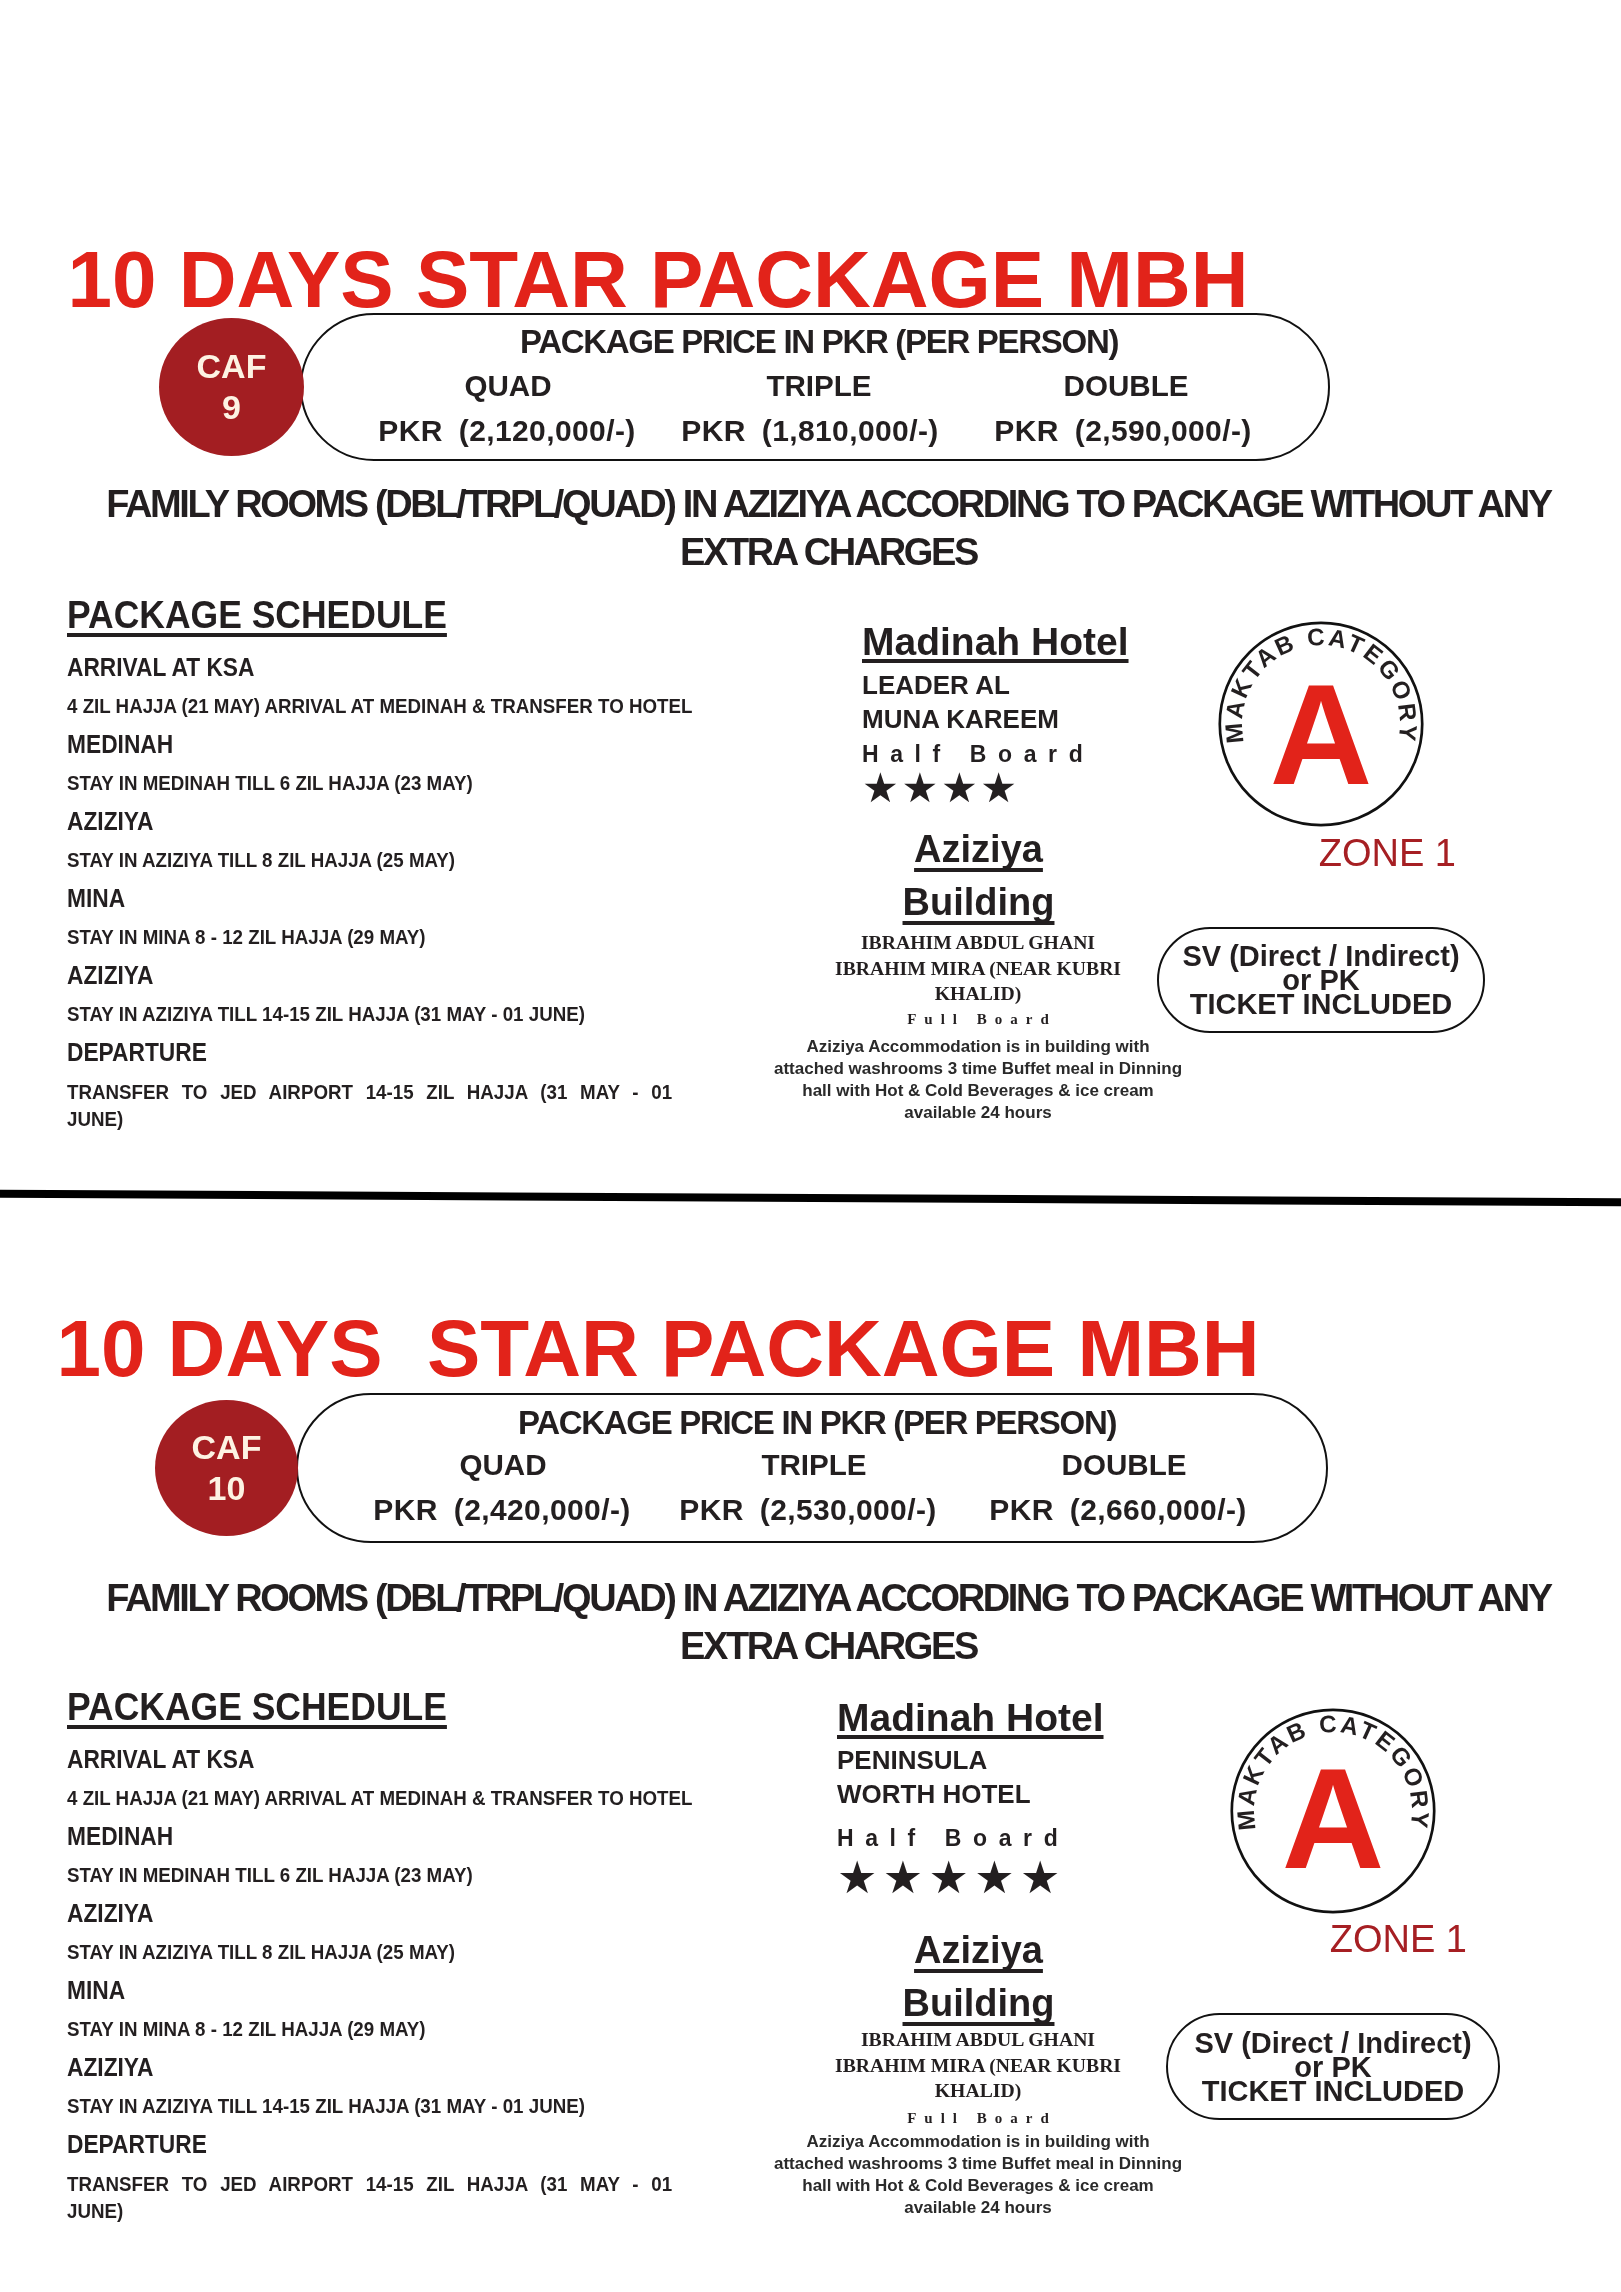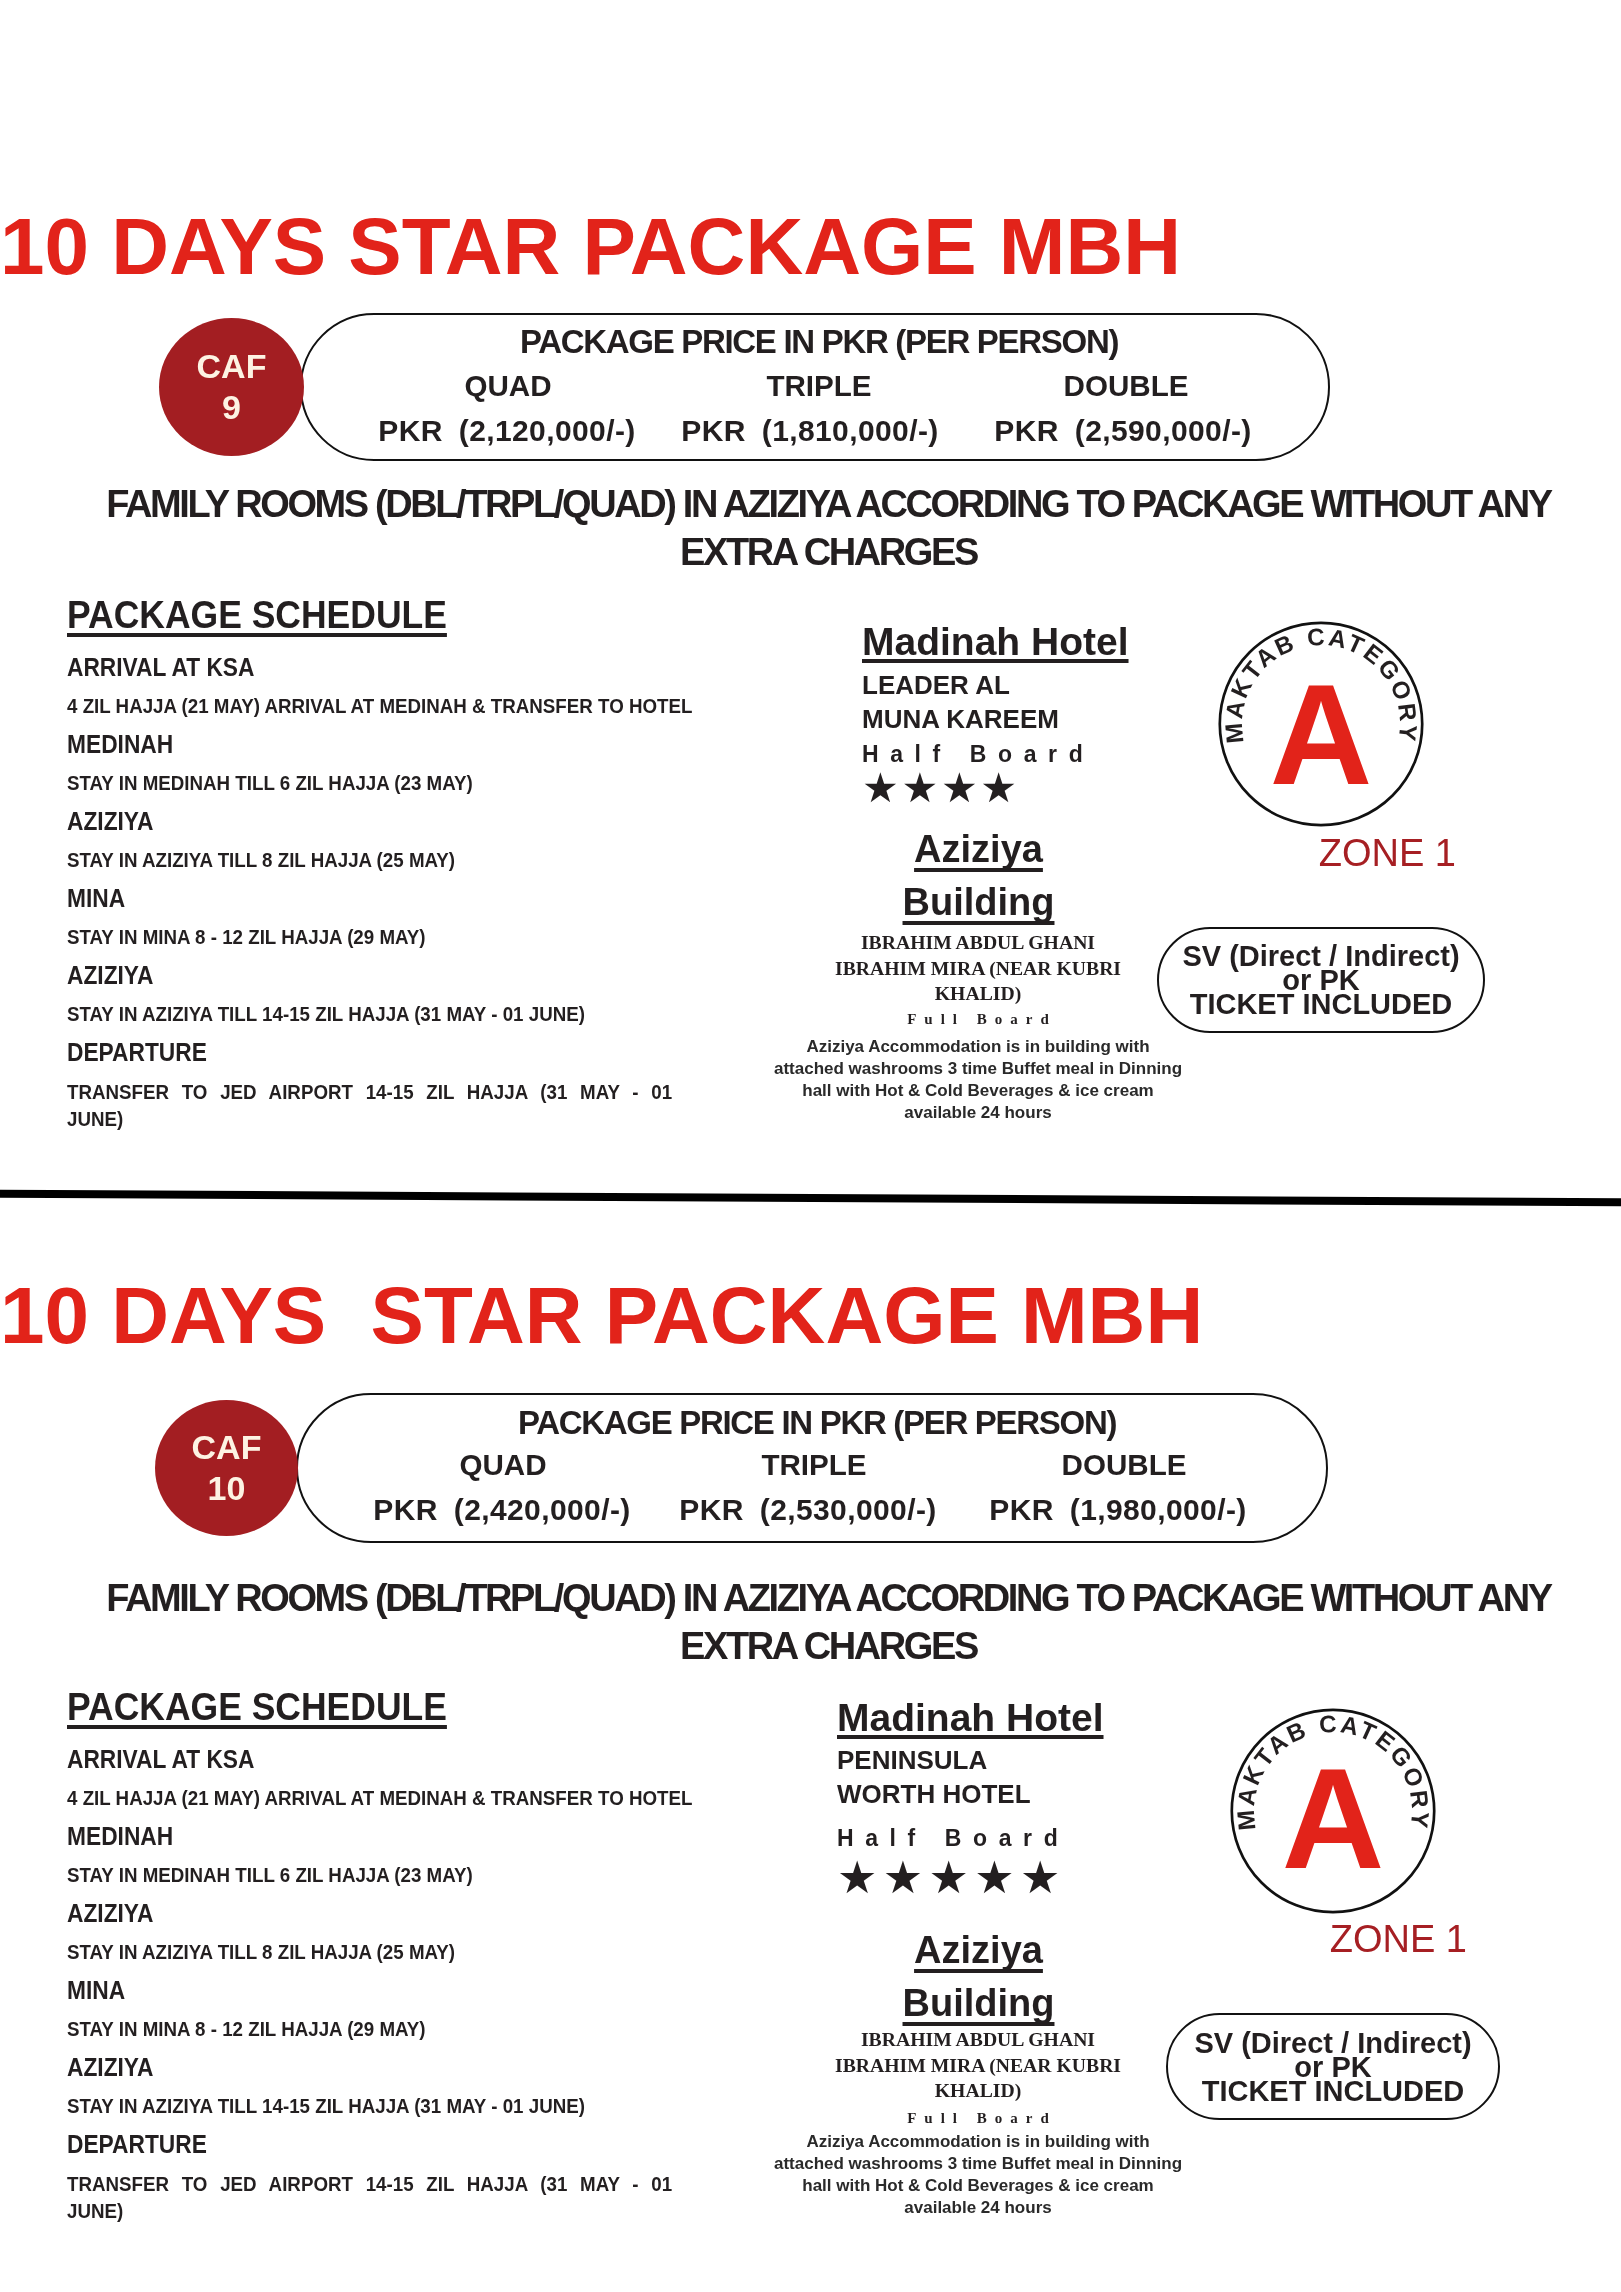"10 DAYS STAR PACKAGE MBH" .pkg-title { margin-top: none -> 33px; text-align: left -> center }
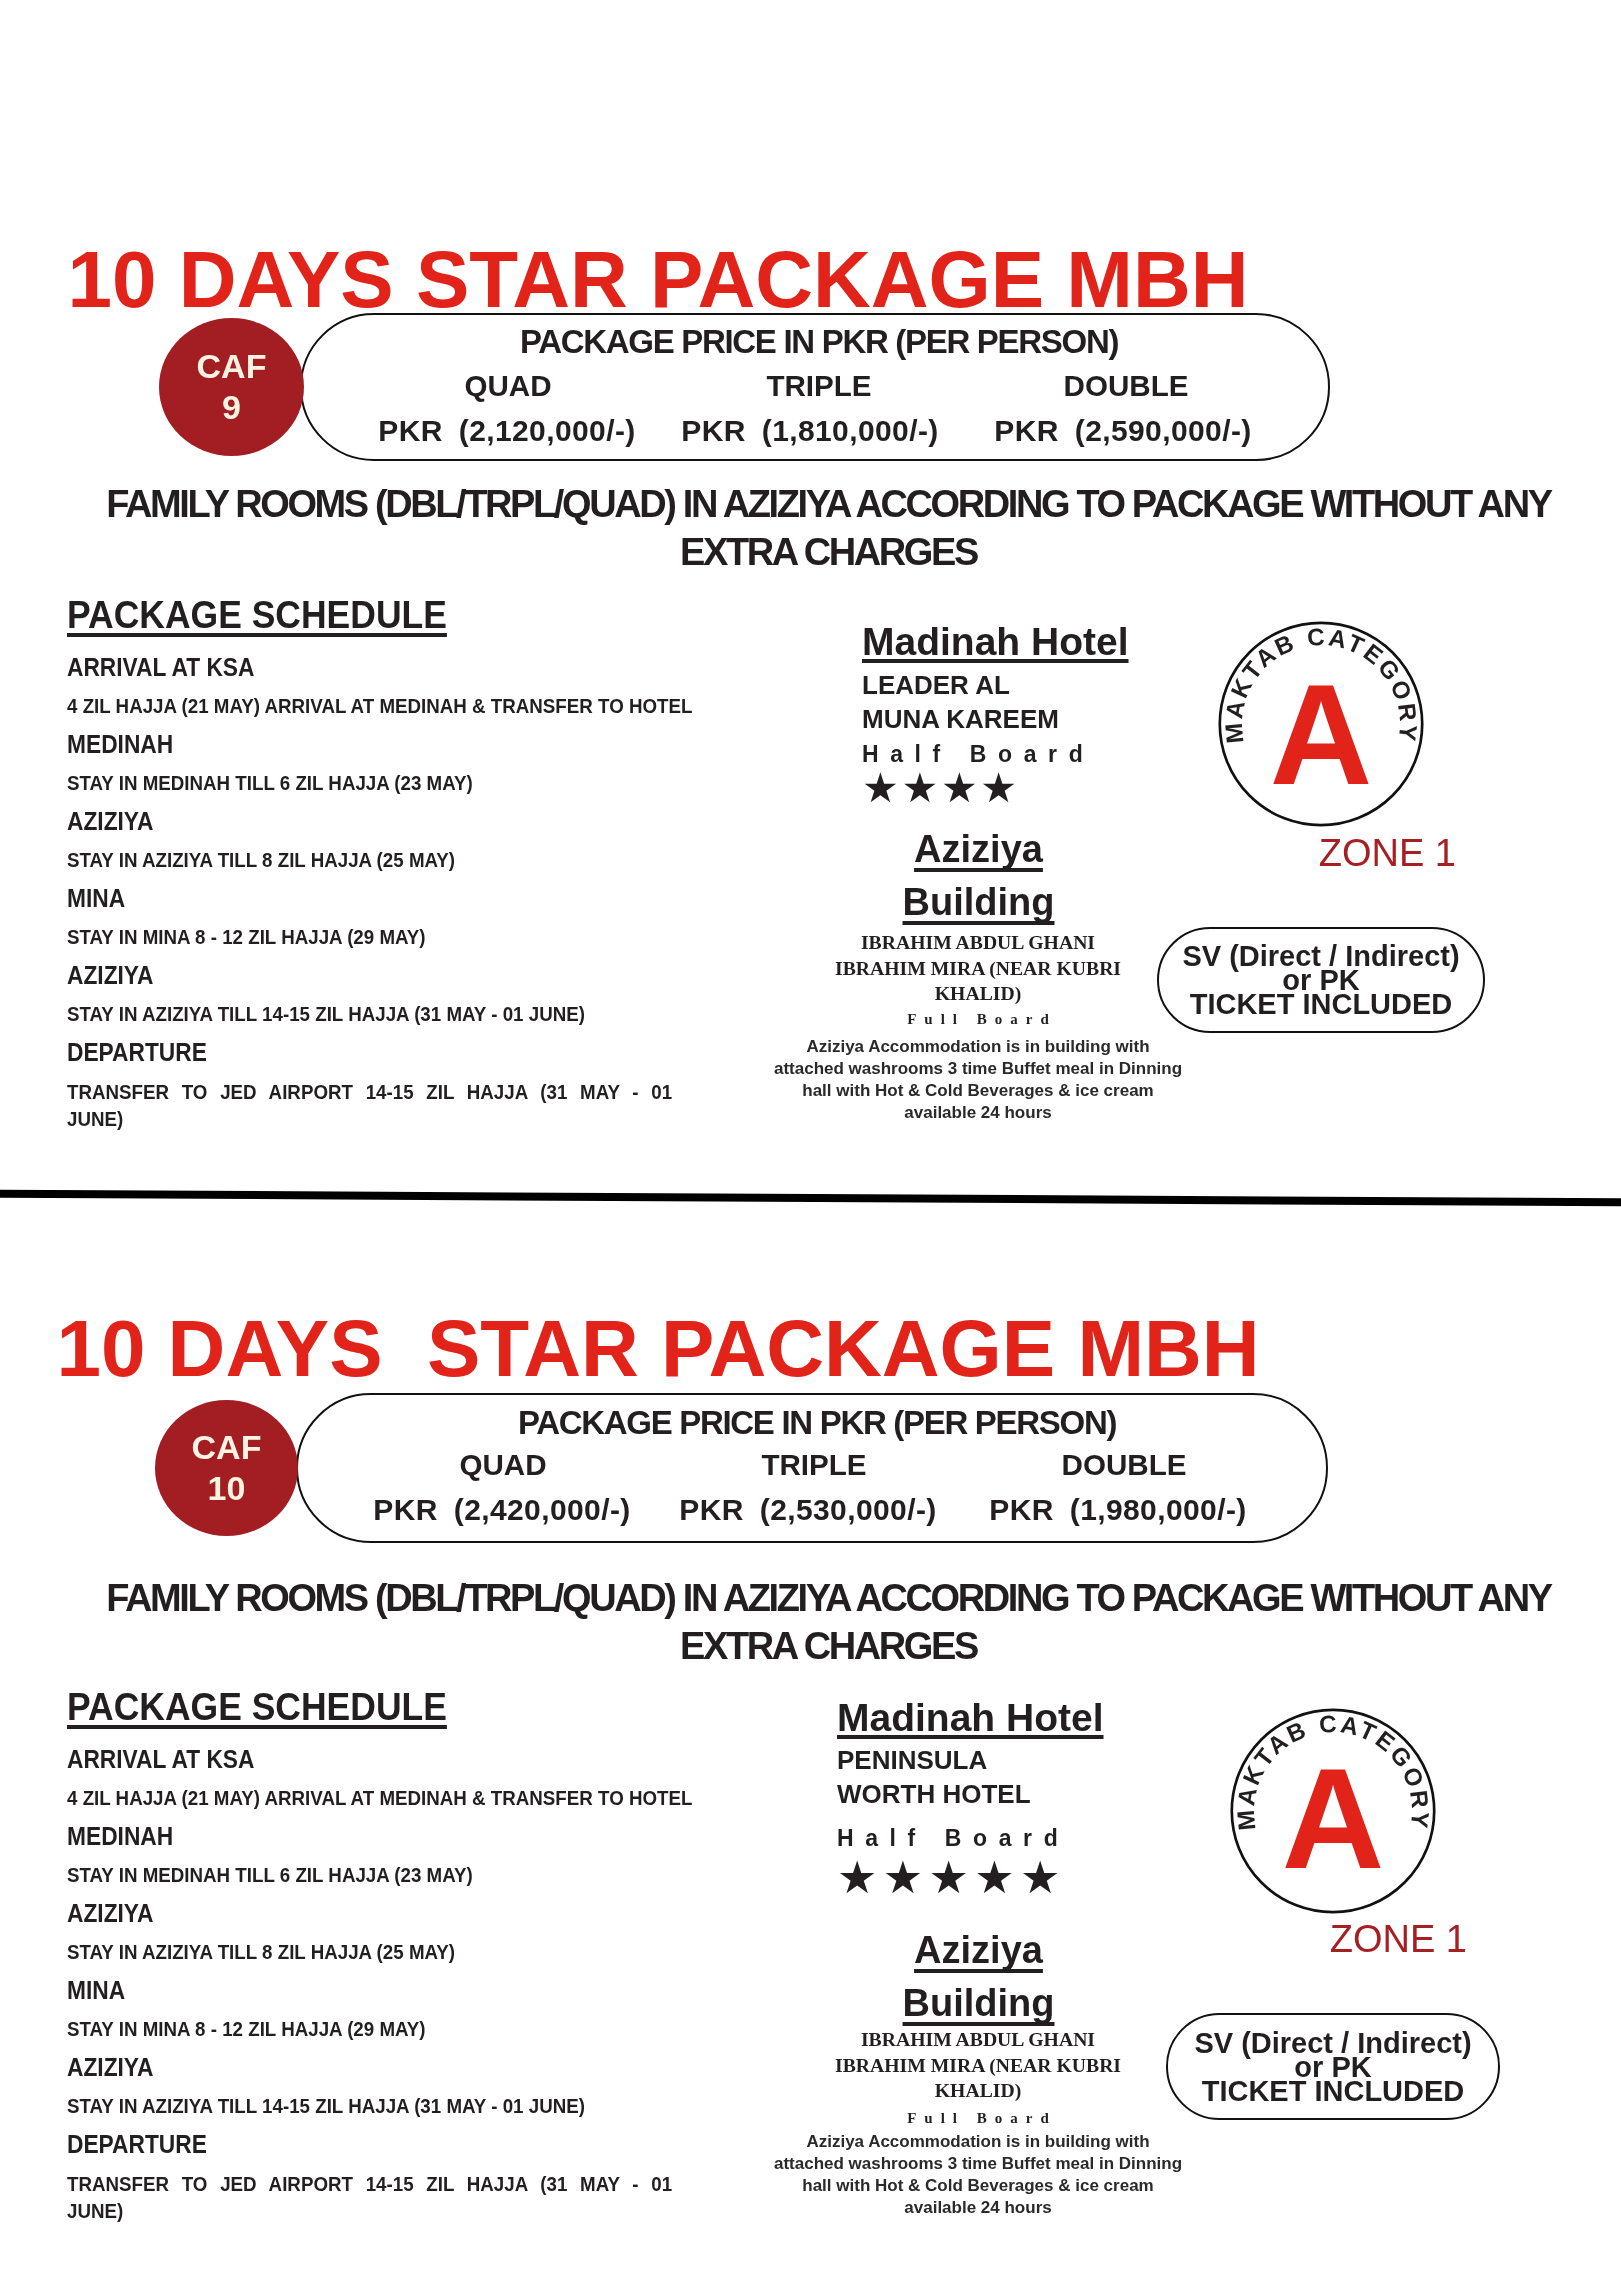"PKR (1,980,000/-)" div.abs { text: 1,980,000/- -> 2,660,000/- }
